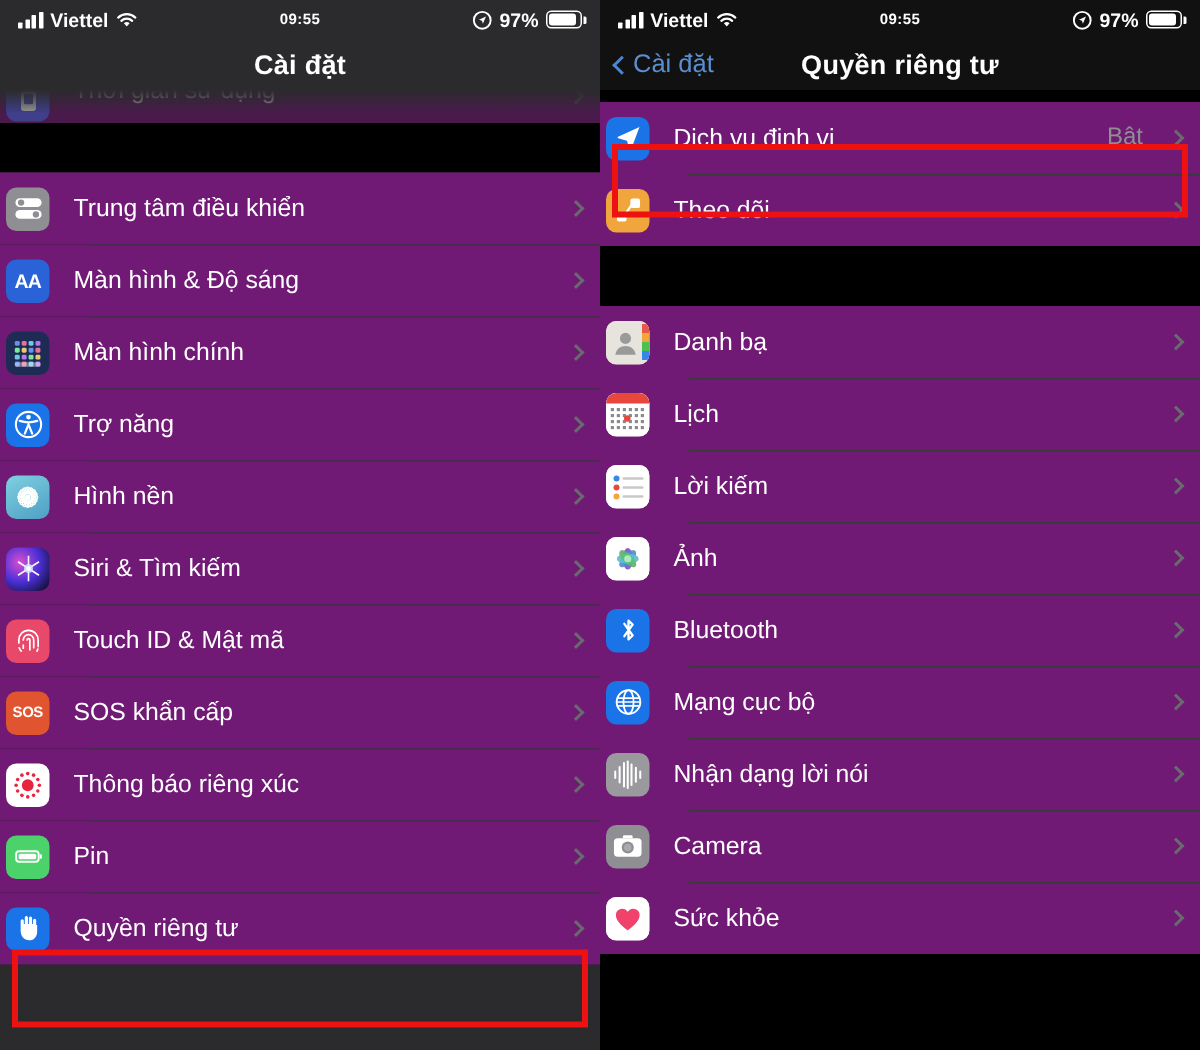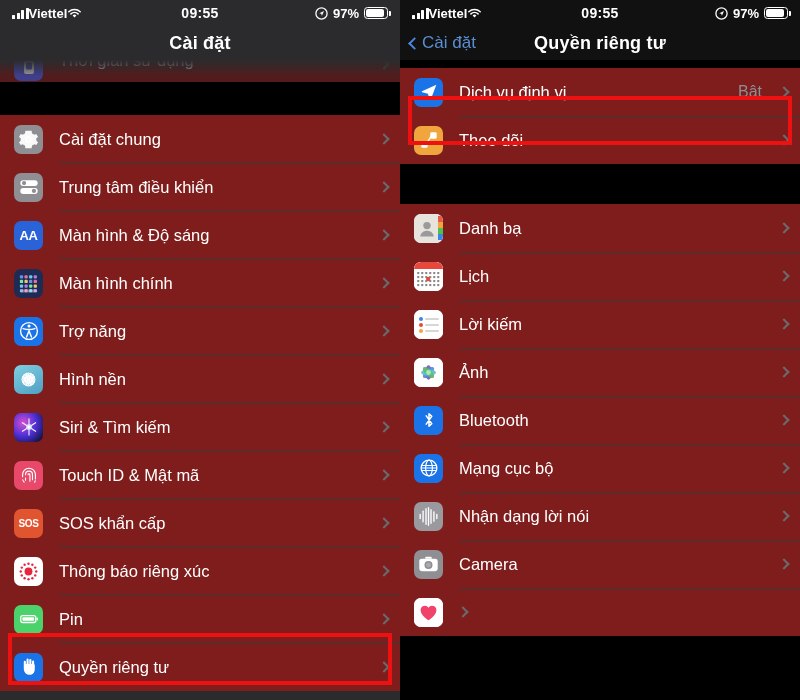"Viettel" .sb-left { gap: 0 -> 5px }
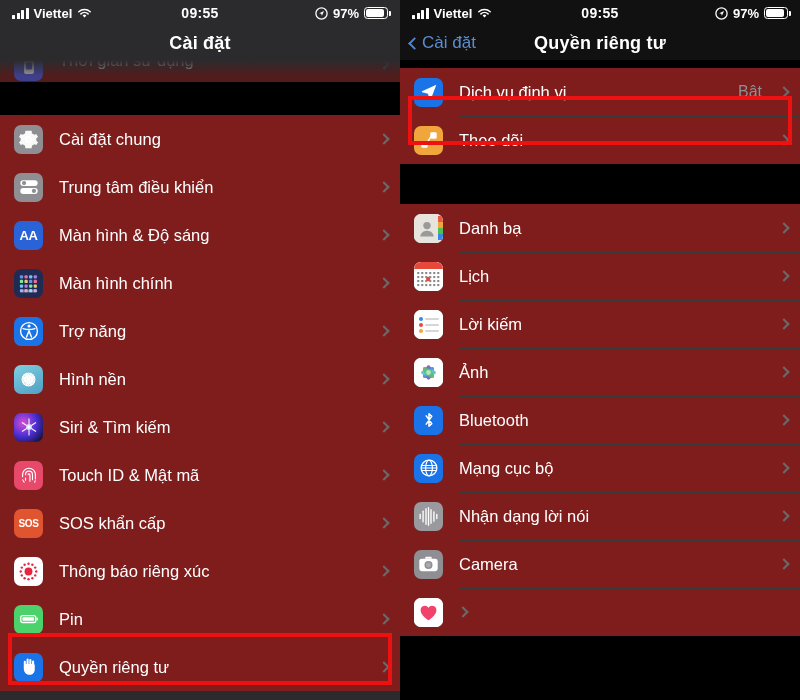"09:55" .sb-center { font-size: 14px -> 10px }
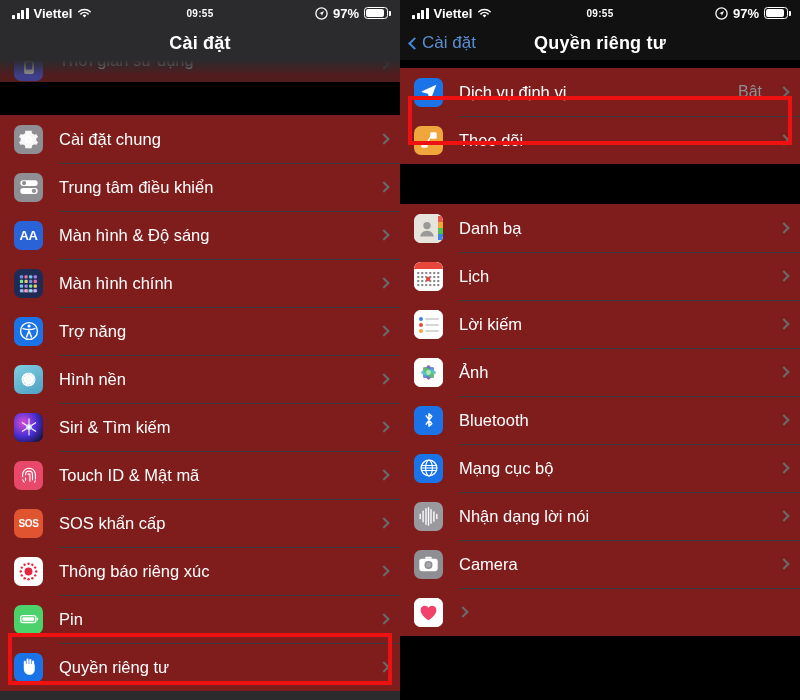"Dịch vụ định vị" .row { background: #7f1d1d -> #701a75; padding-left: 14px -> 4px }
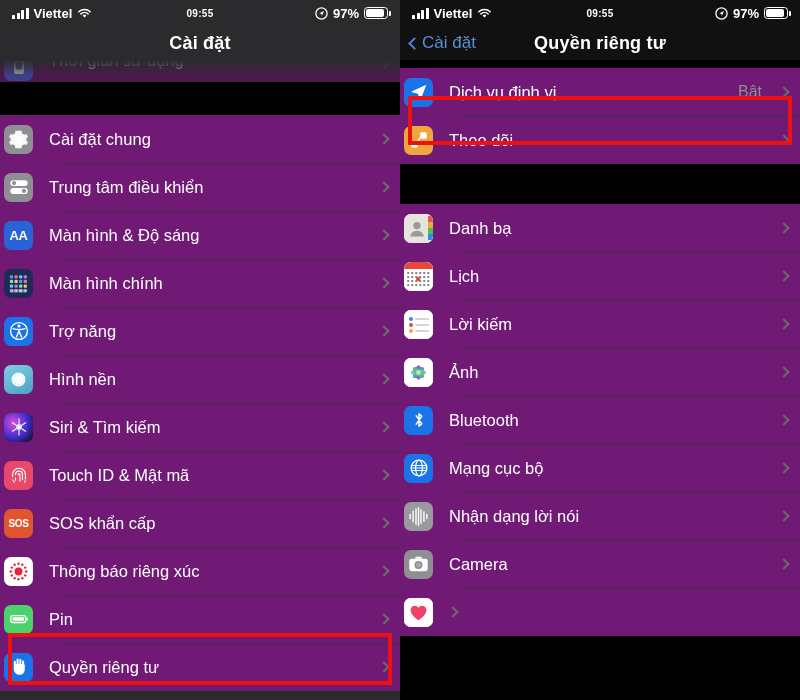"Cài đặt chung" div.row { html: <div> <span> <svg> <path></path> <path></path> </svg> </span> <span>Cài đặt chung</span> <span></span> </div> -> none }
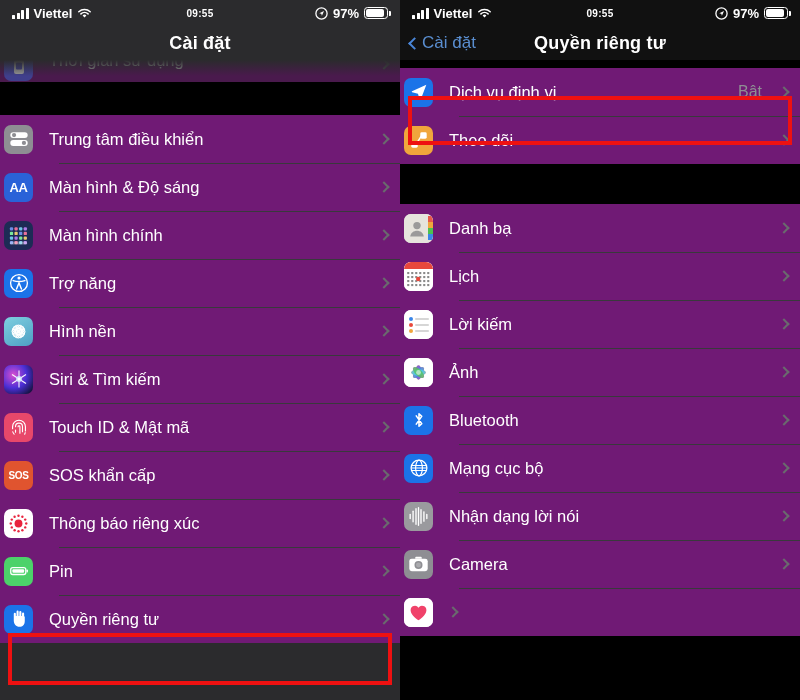"Sức khỏe" span.label { html: none -> <span>Sức khỏe</span> }
